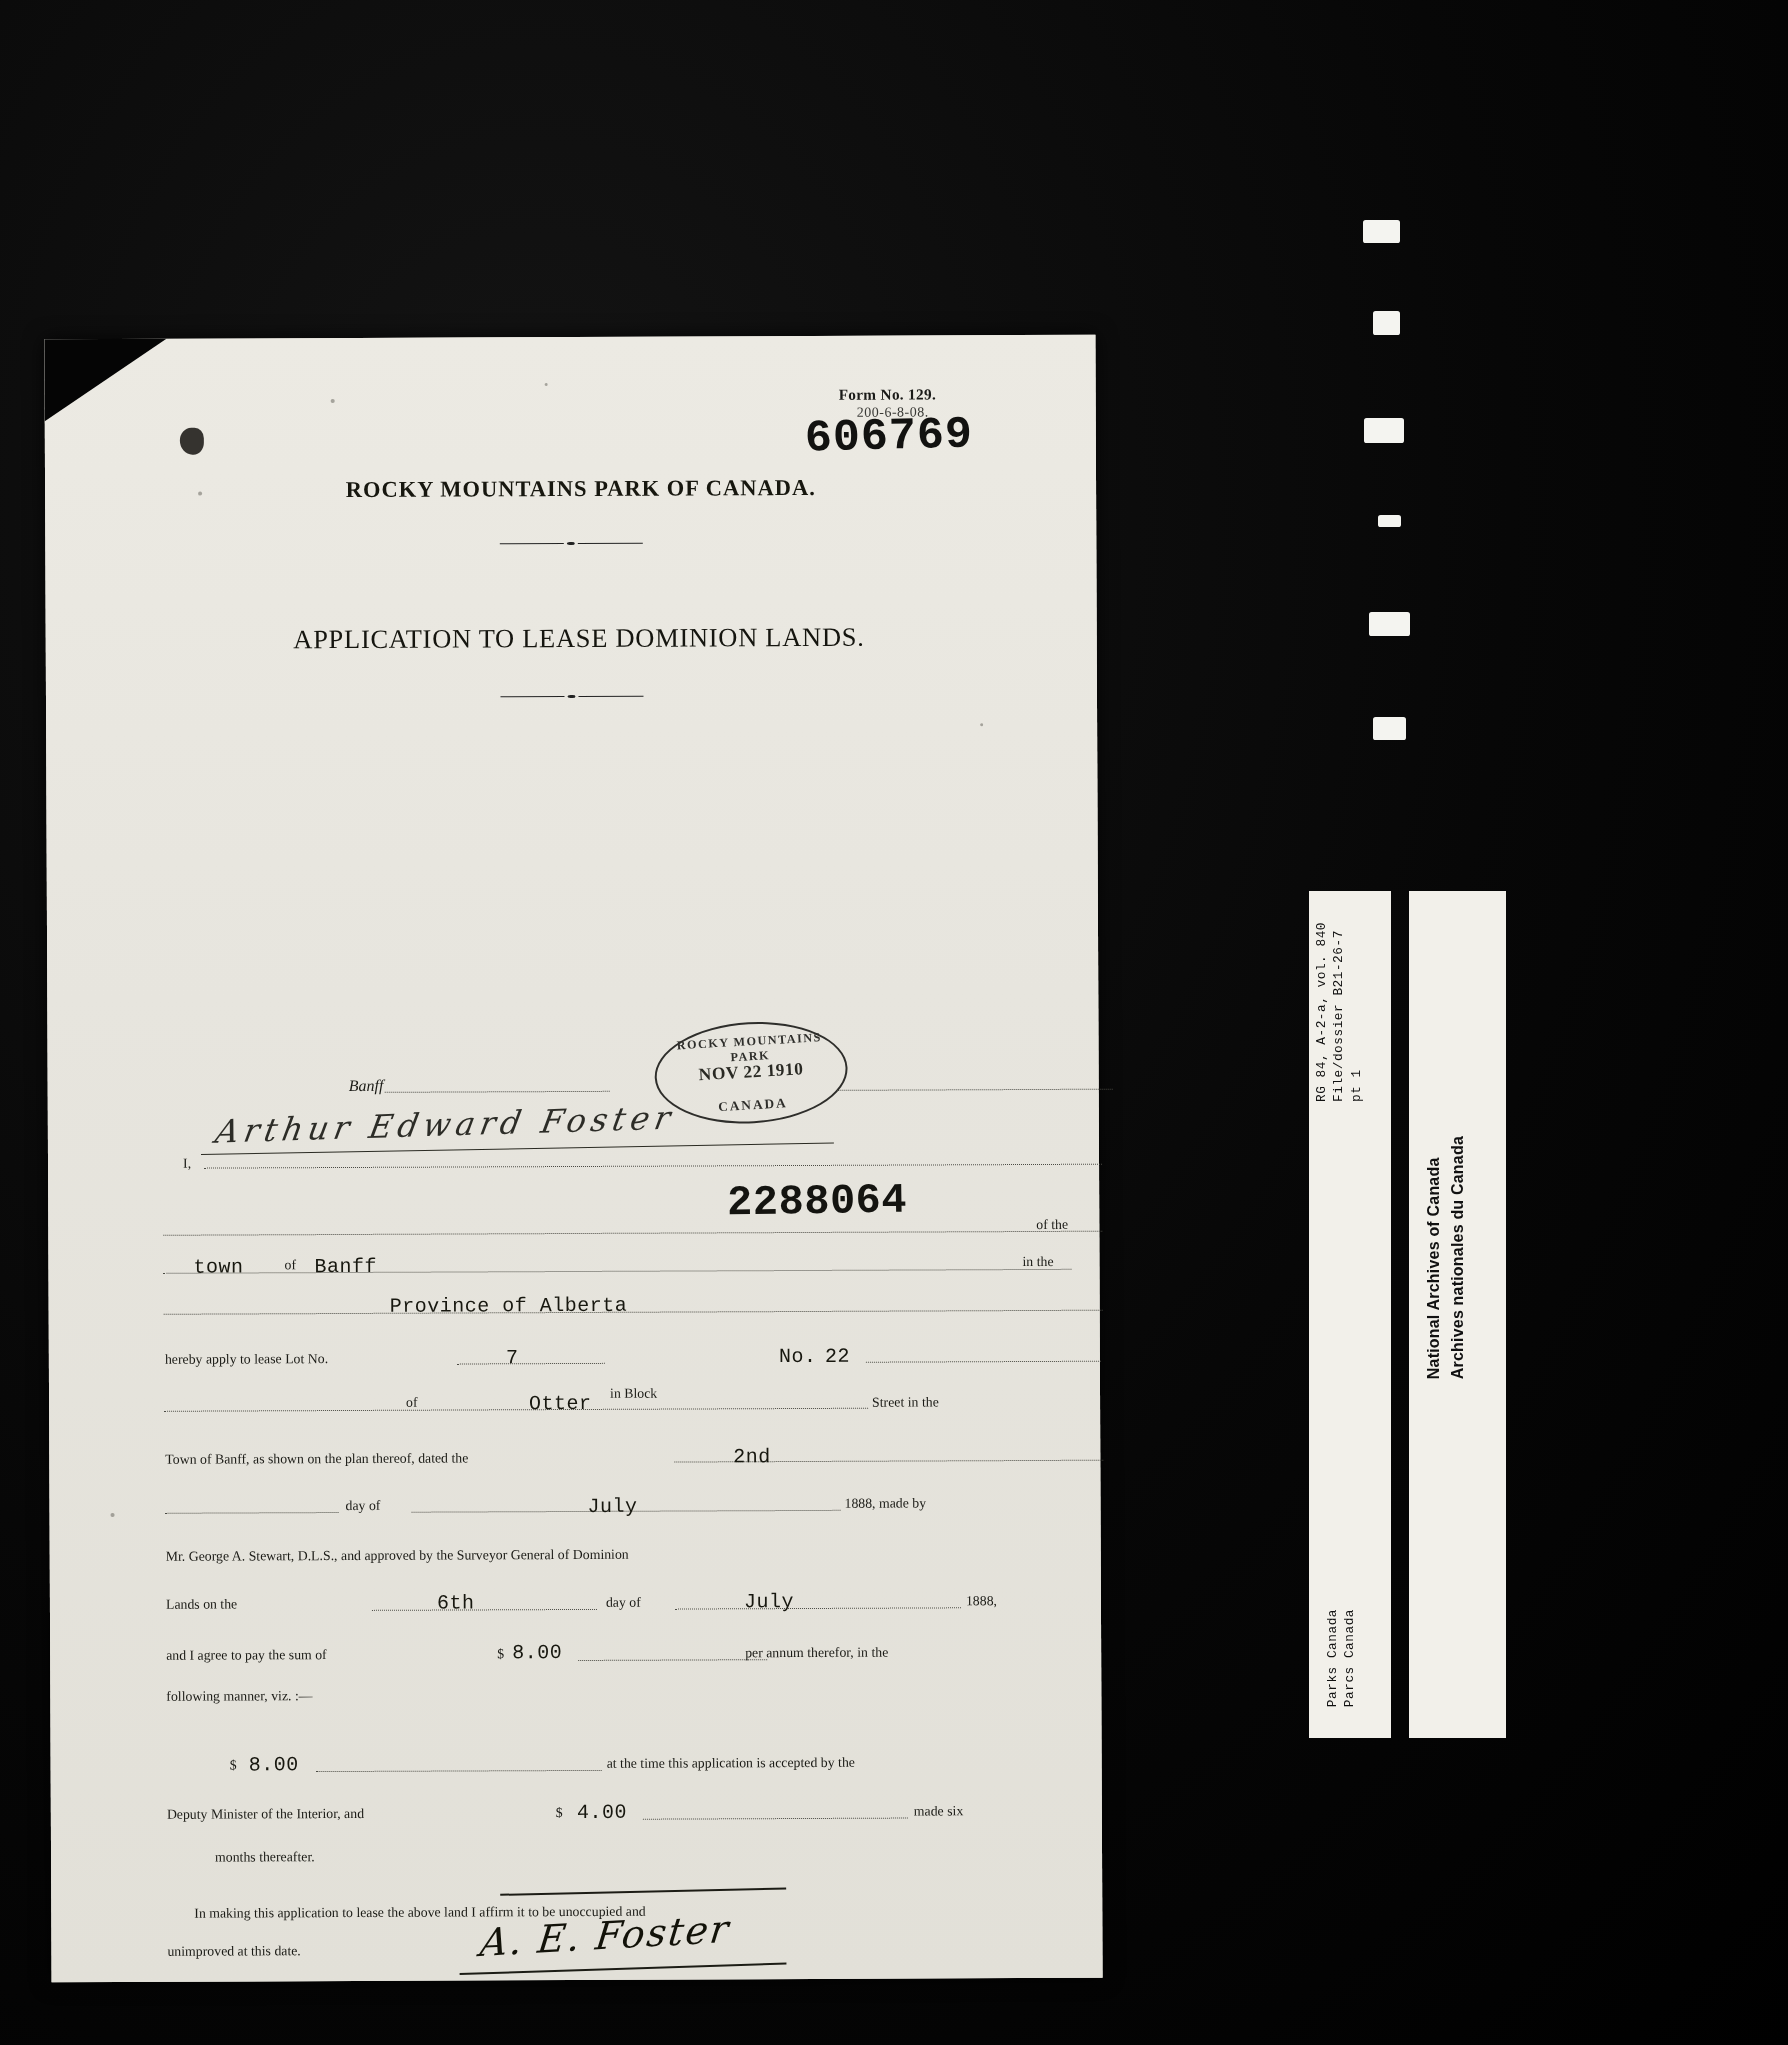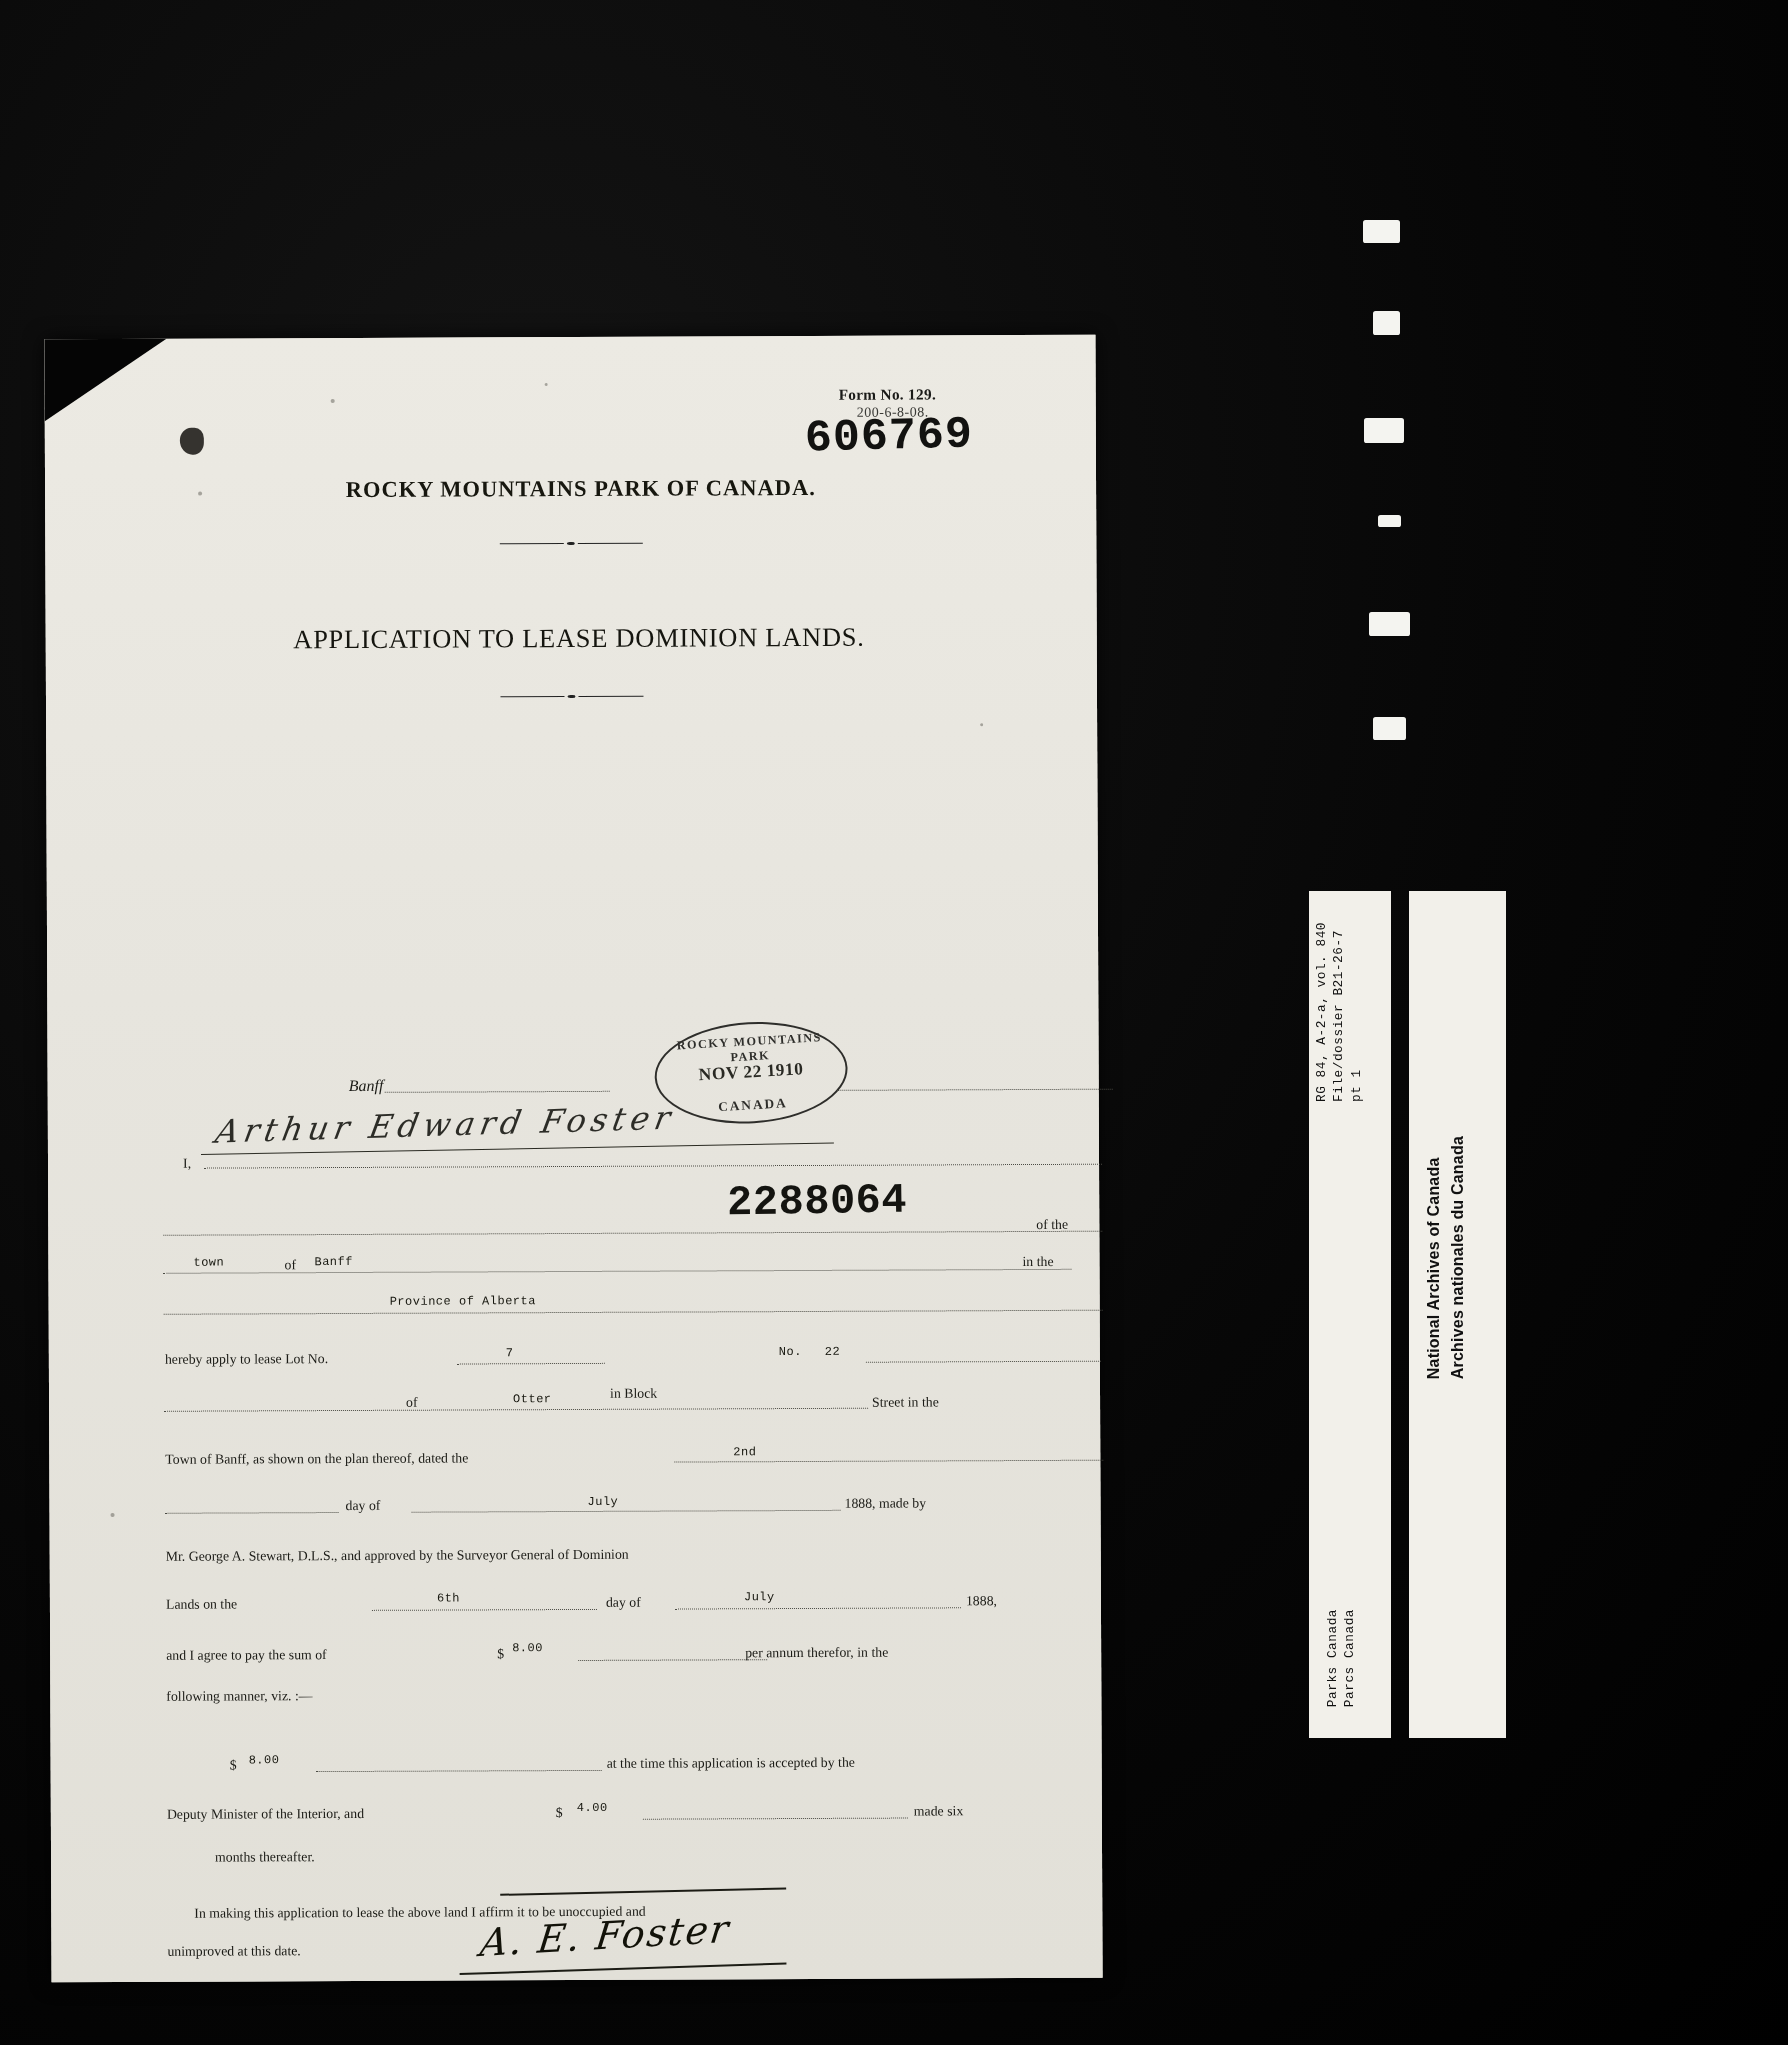"town" .typed { font-size: 12px -> 20px }
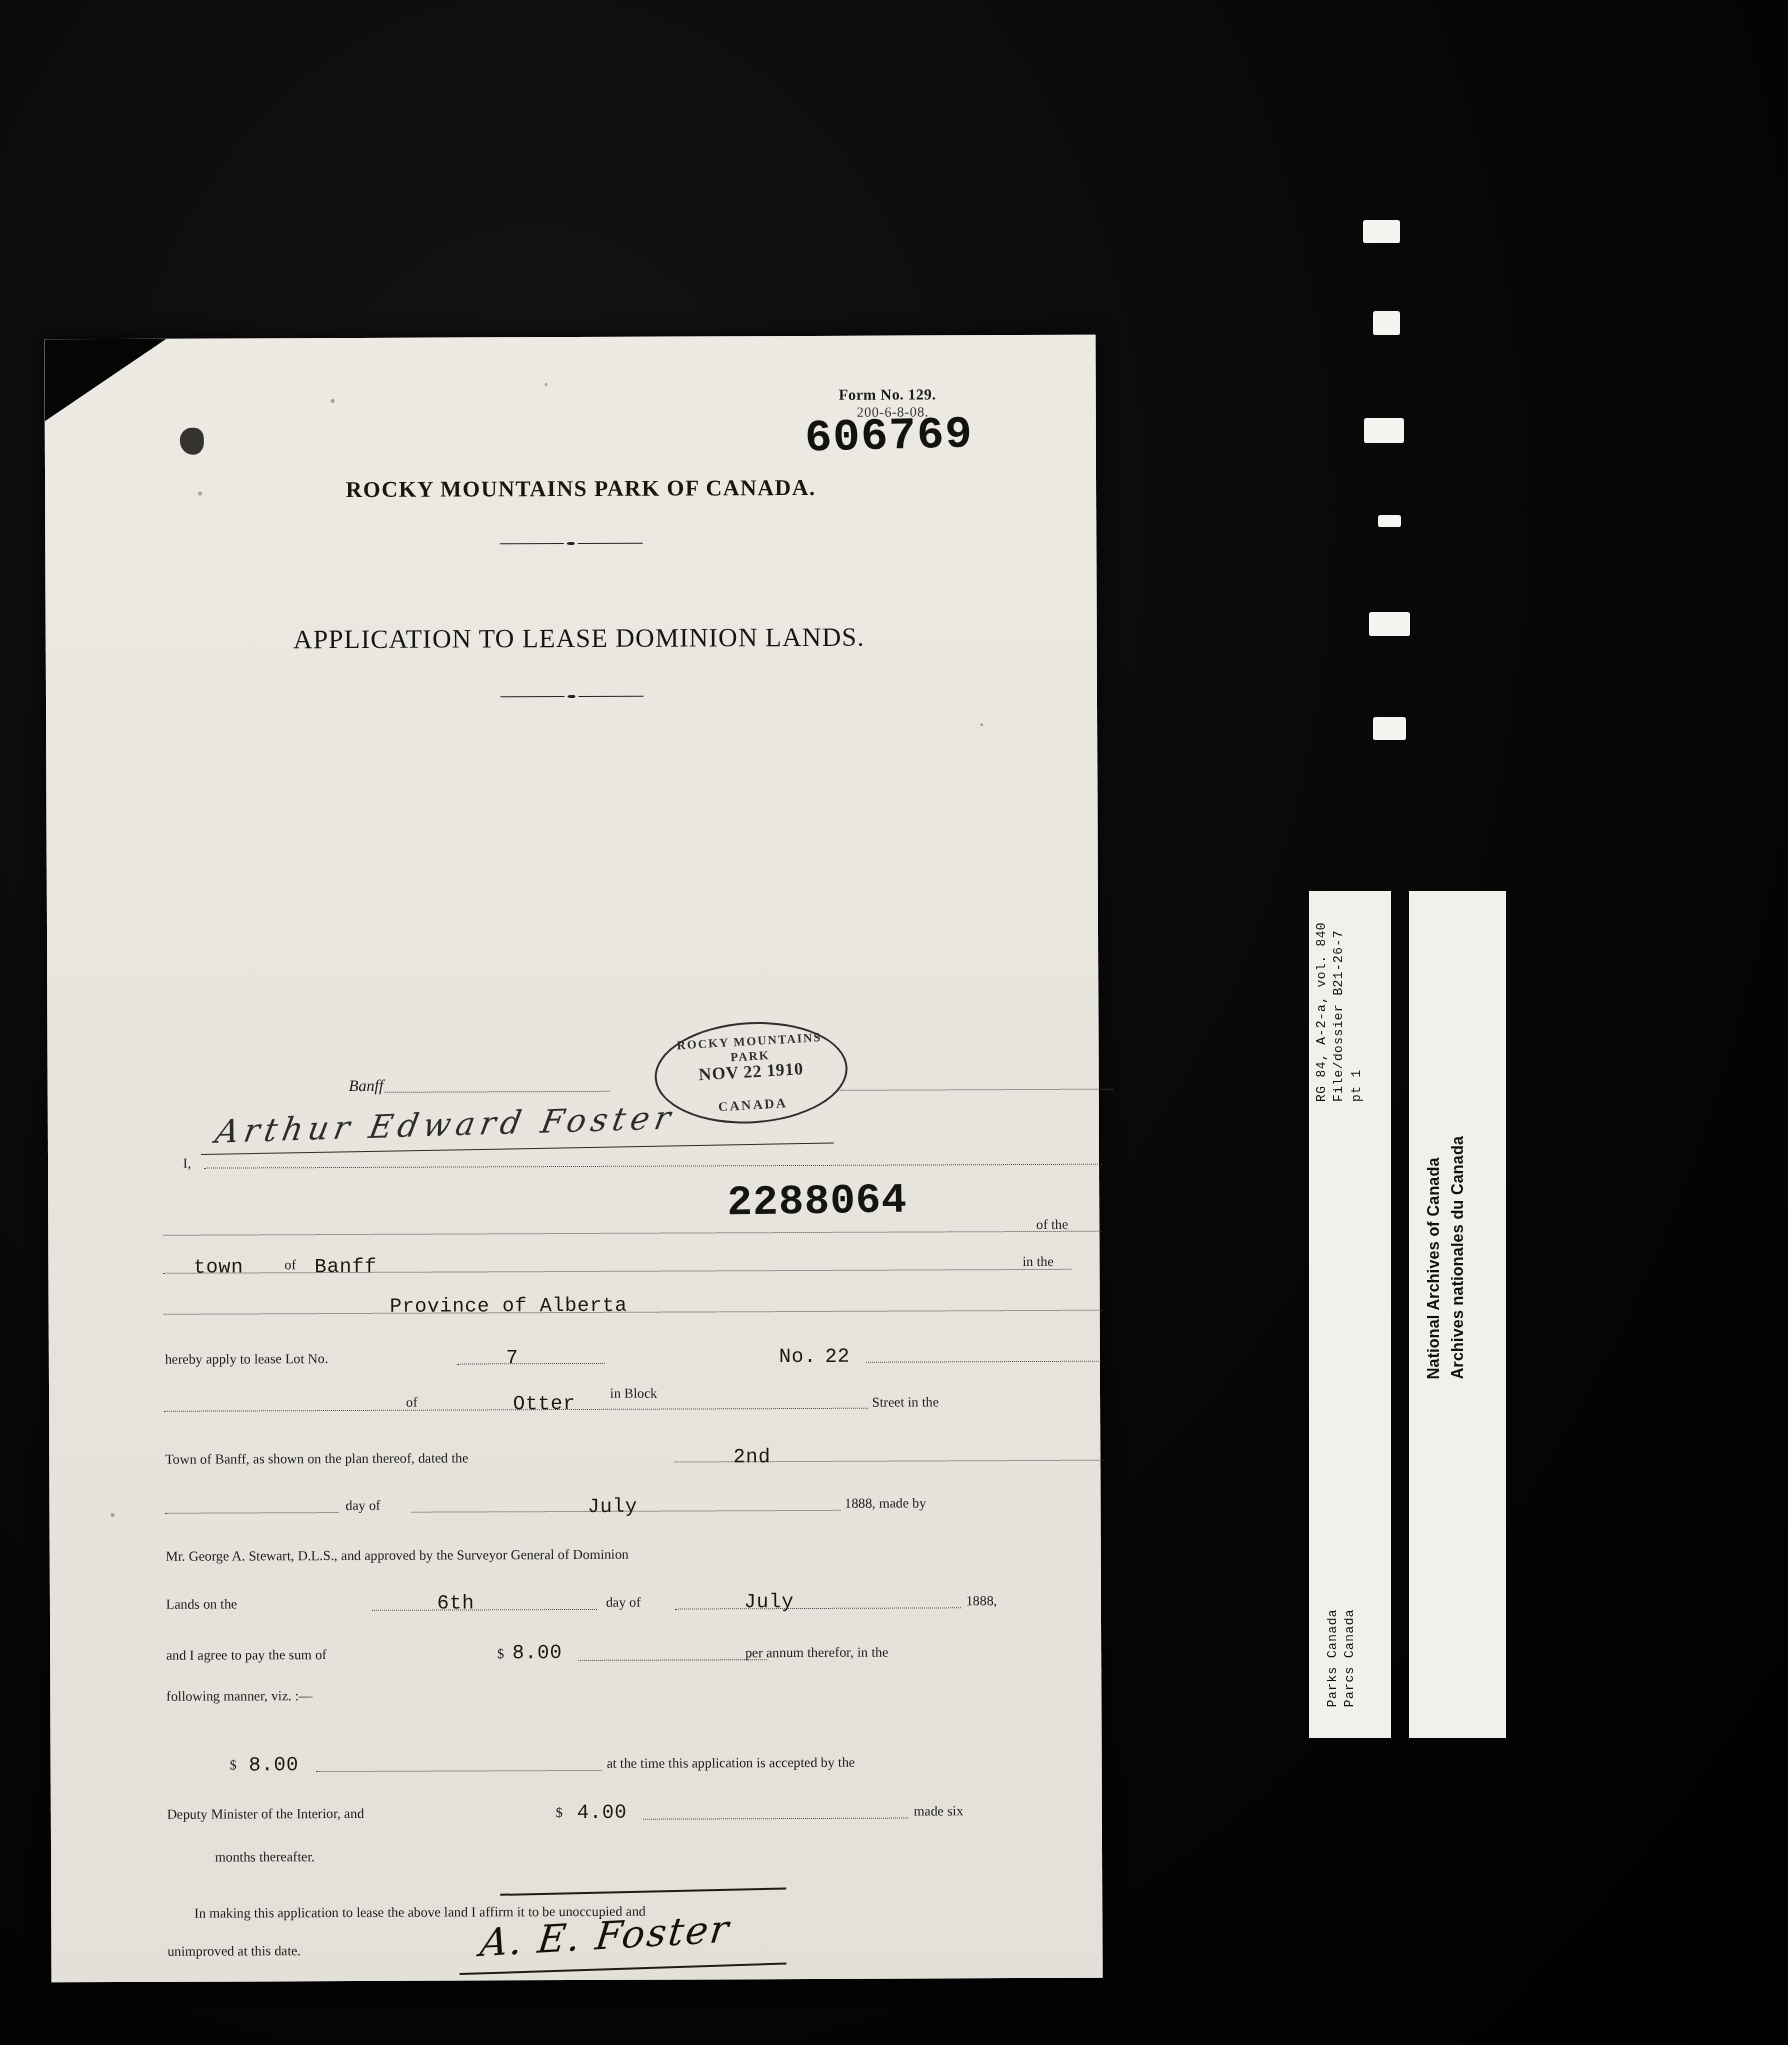"Otter" div.typed { left: 464px -> 480px }
